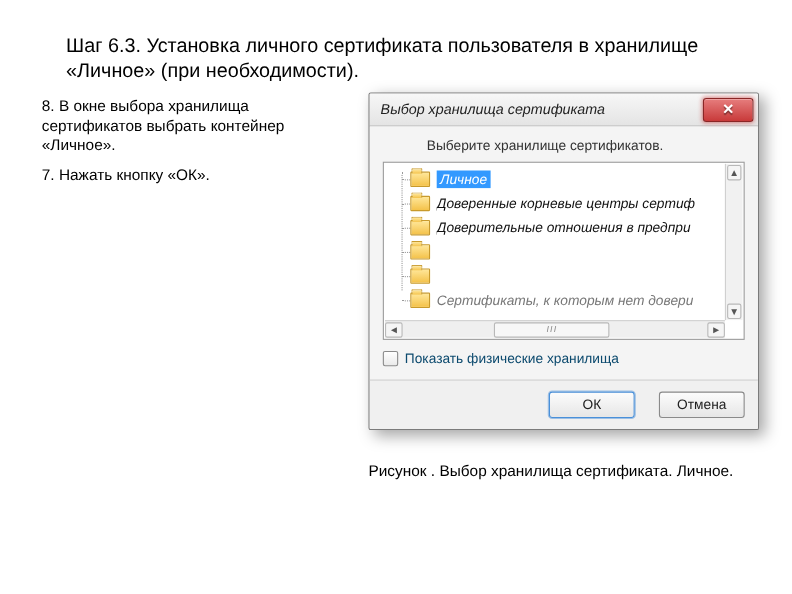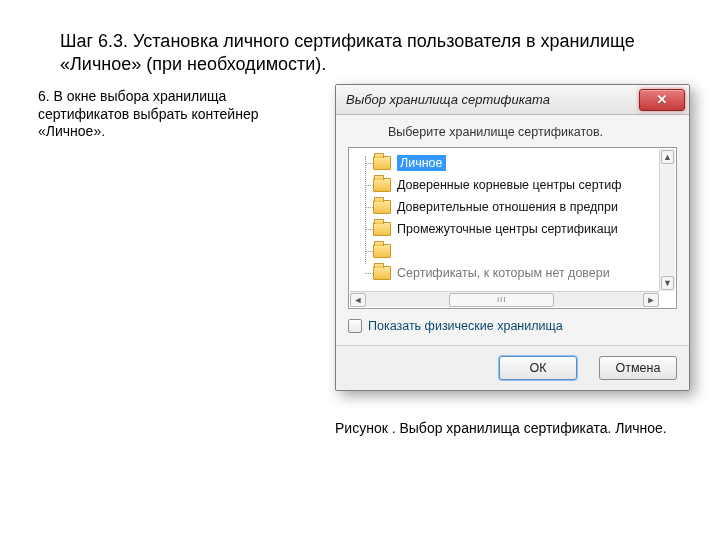"6. В окне выбора хранилища" p { text: 6 -> 8 }
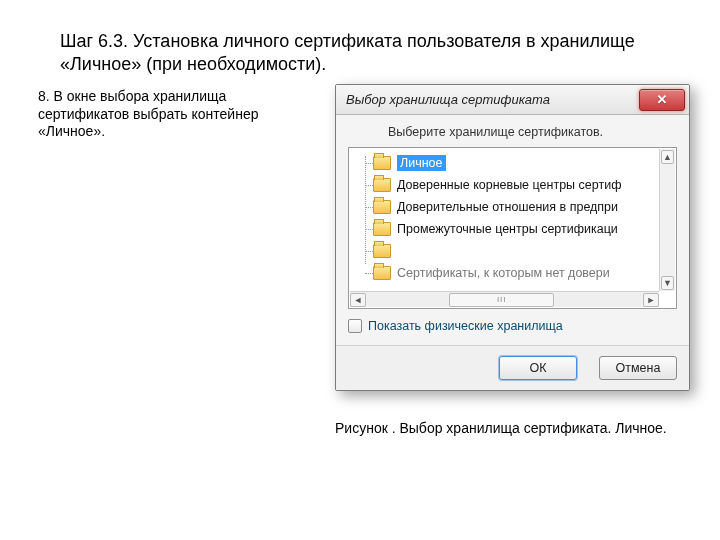"7. Нажать кнопку «ОК»." p { html: none -> <p>7. Нажать кнопку «ОК».</p> }
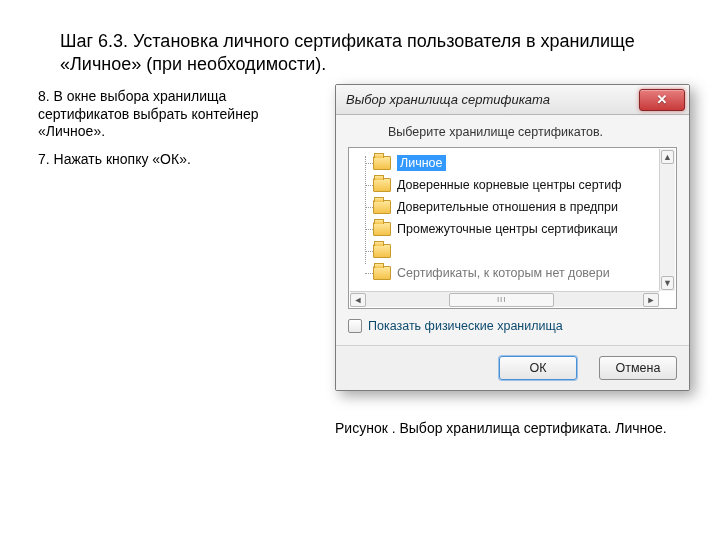"Личное" .tree-frame { font-style: none -> italic }
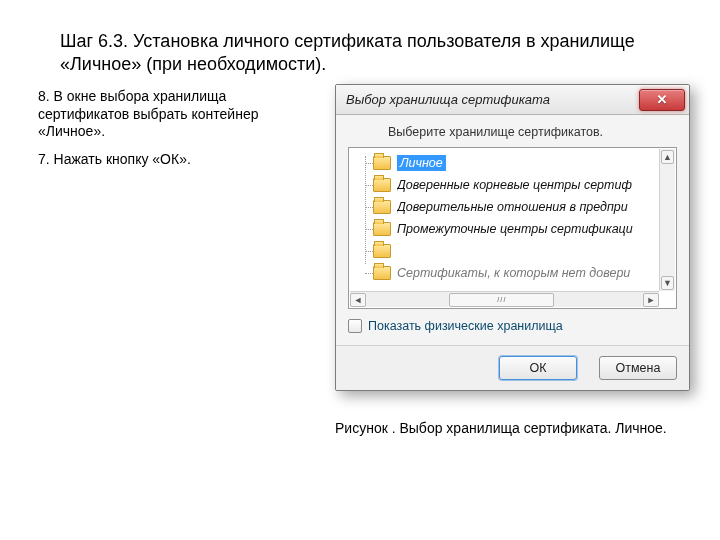"Промежуточные центры сертификаци" span.tree-label { html: <span>Промежуточные центры сертификаци</span> -> none }
